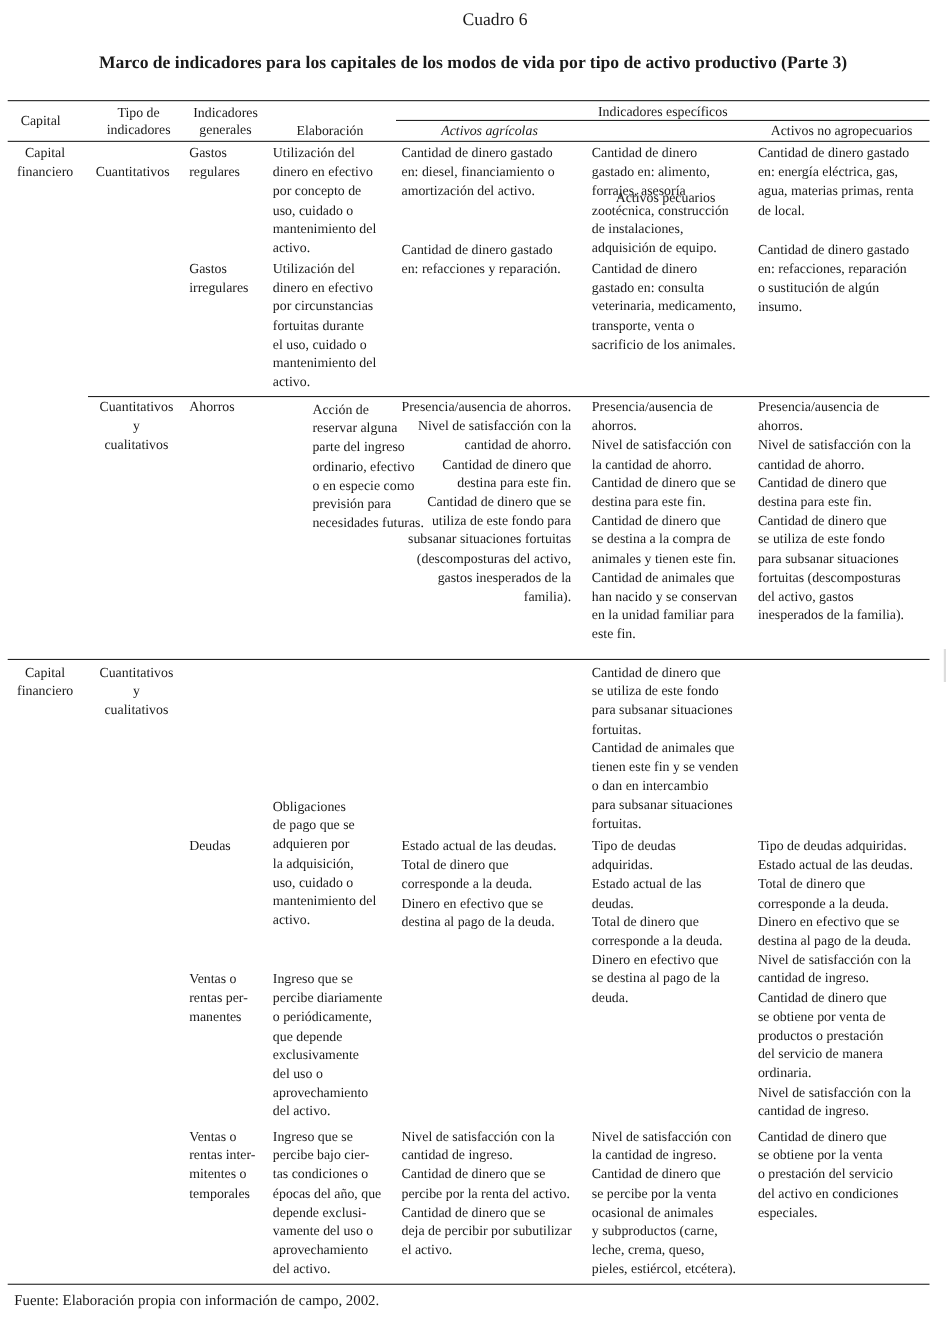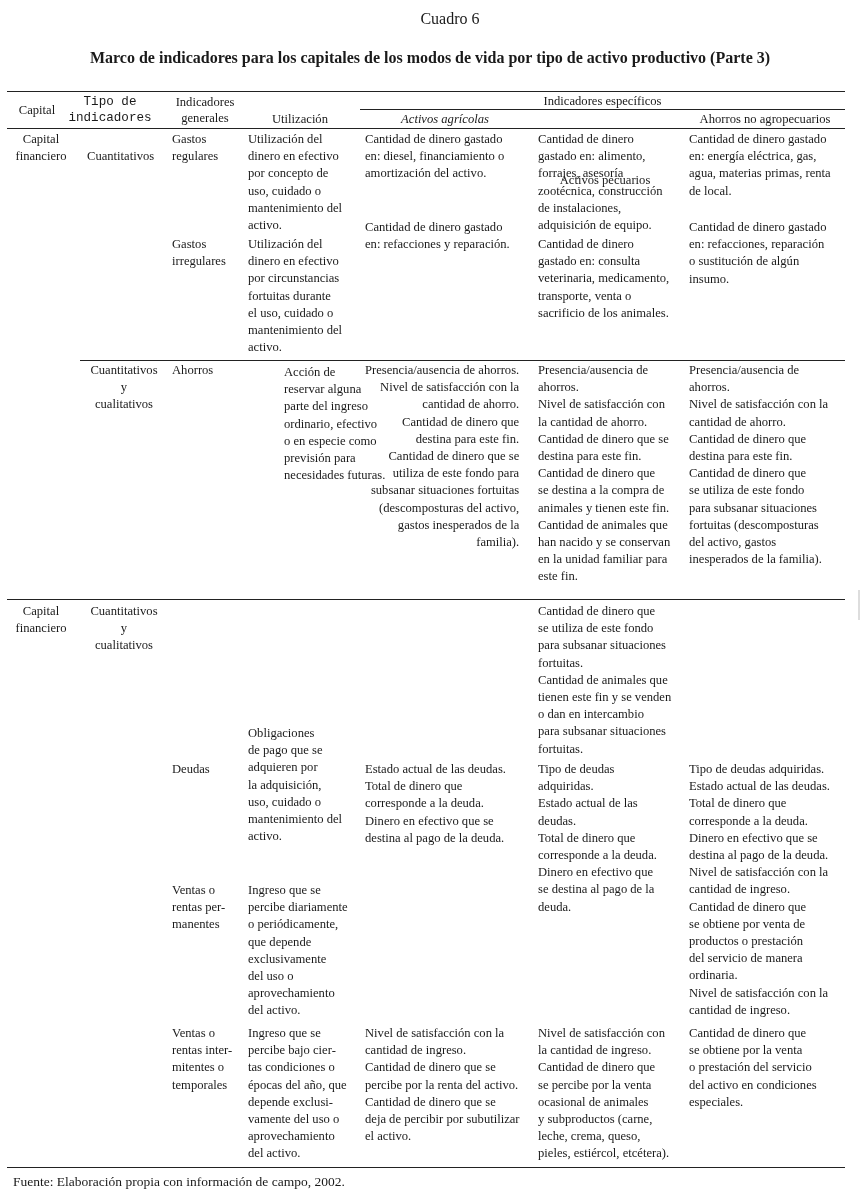"Tipo de" div.hdr { font-family: Liberation Mono, monospace -> none; left: 64px -> 80px }
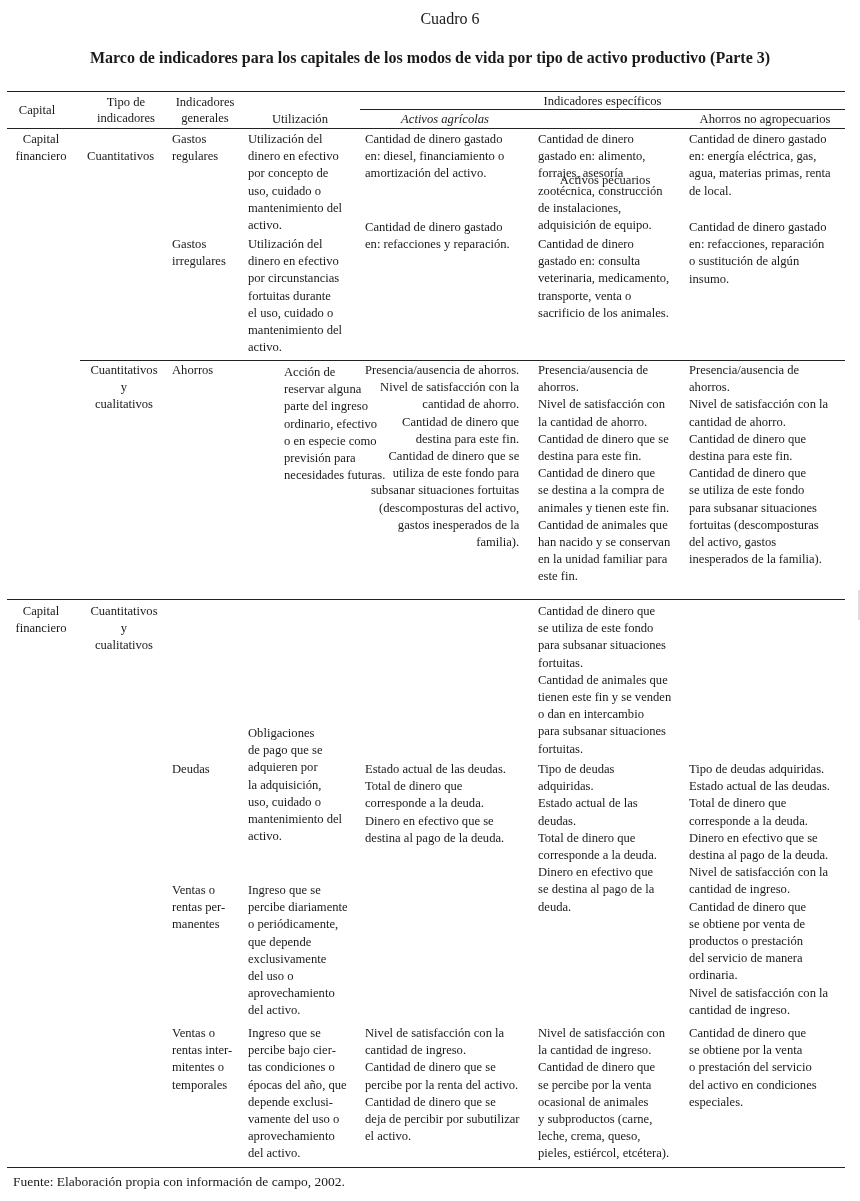"Utilización" div.hdr { text: Utilización -> Elaboración }
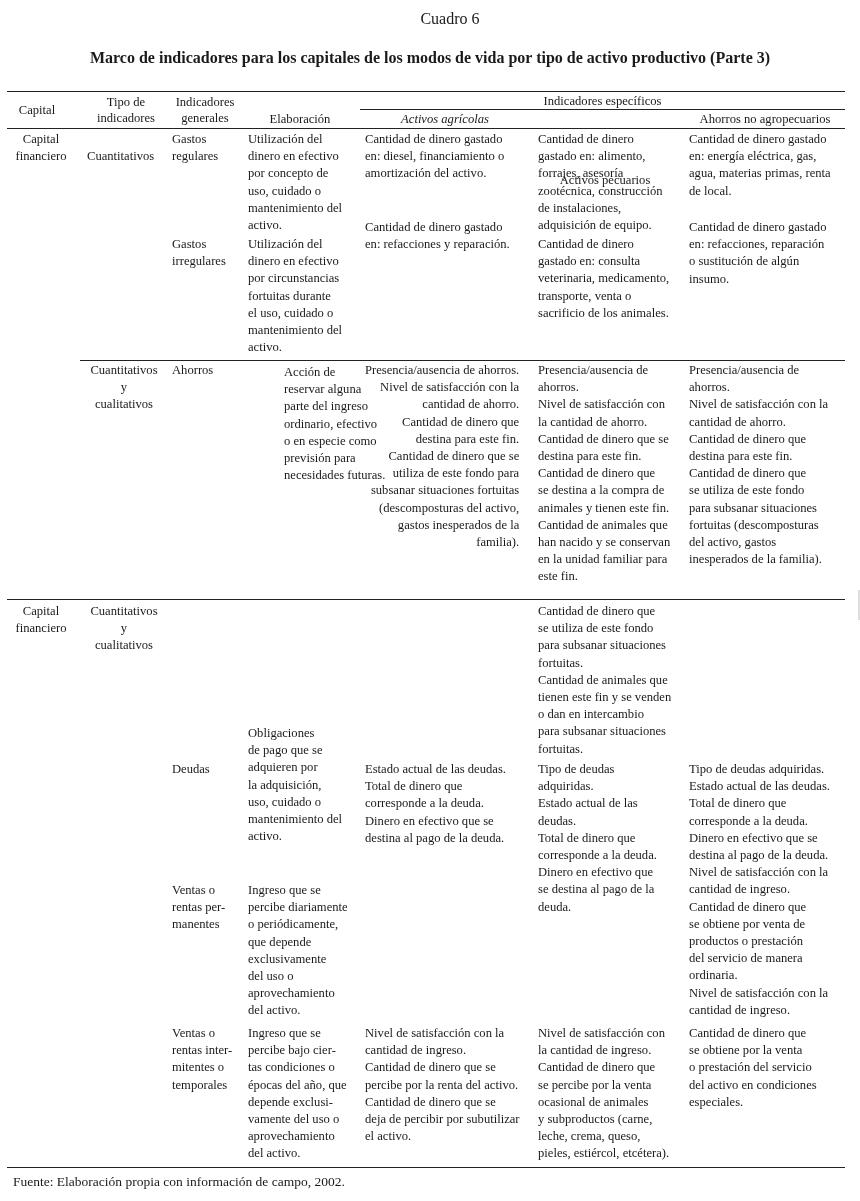"Ahorros no agropecuarios" div.hdr { text: Ahorros -> Activos }
